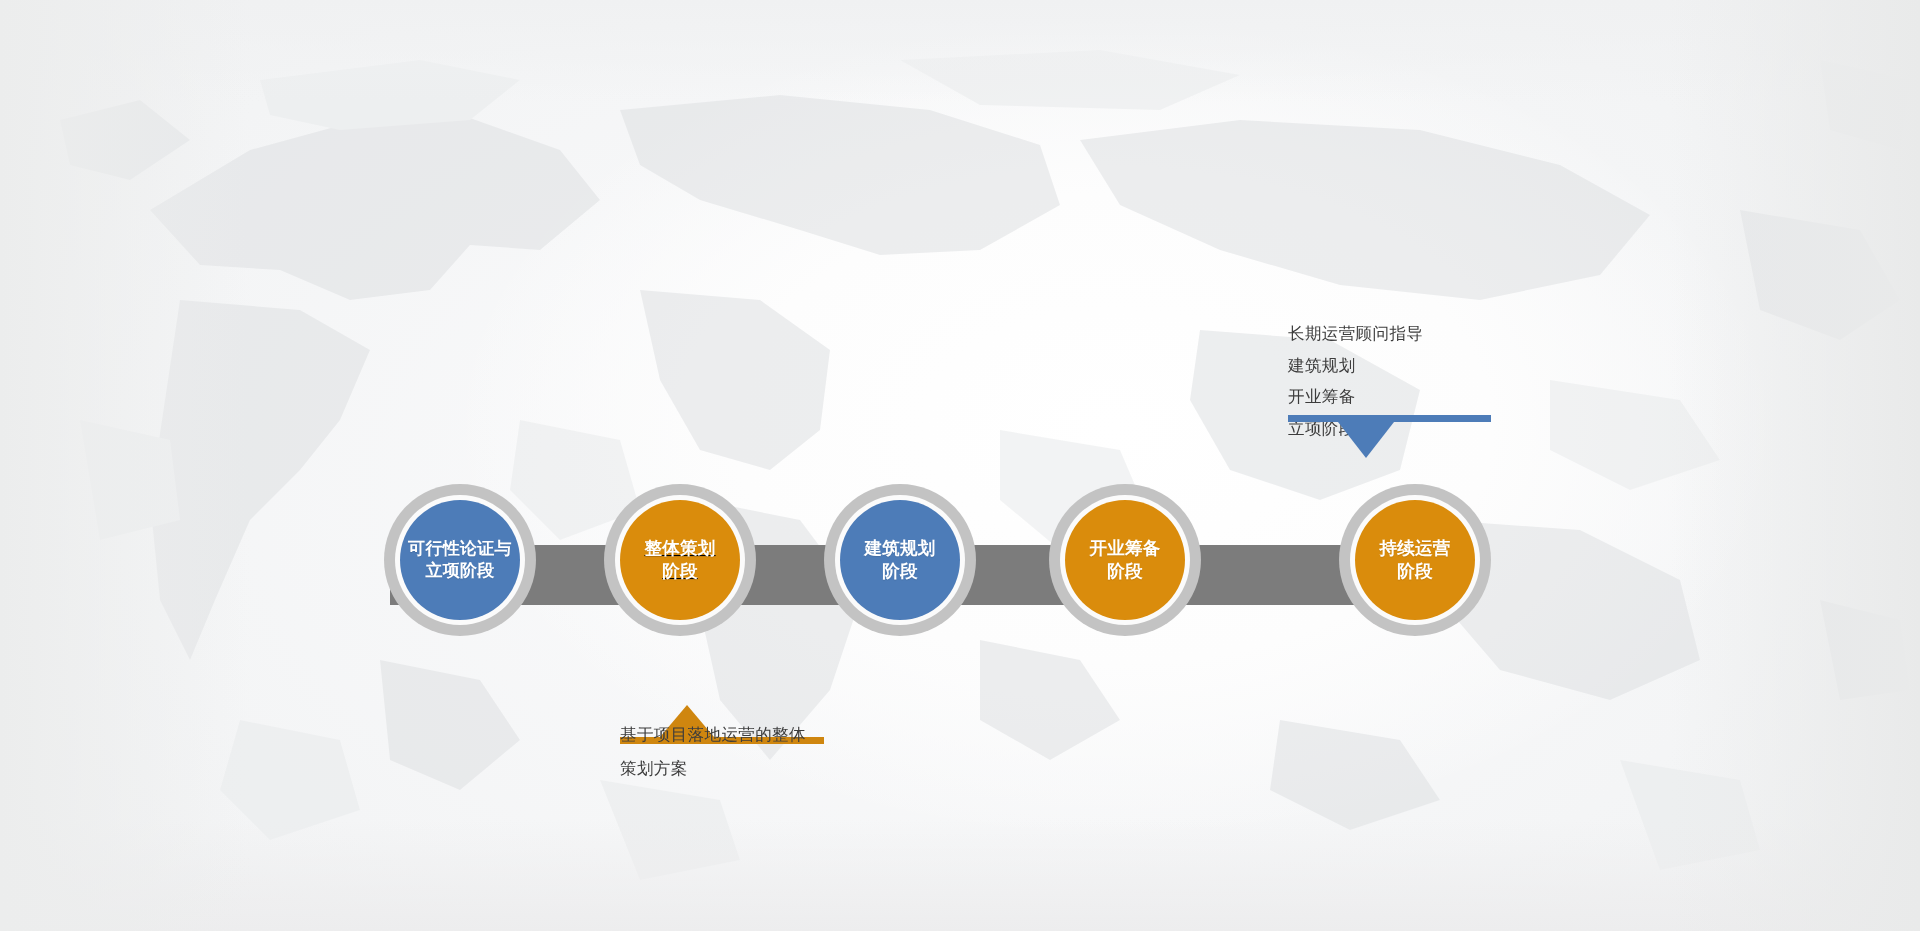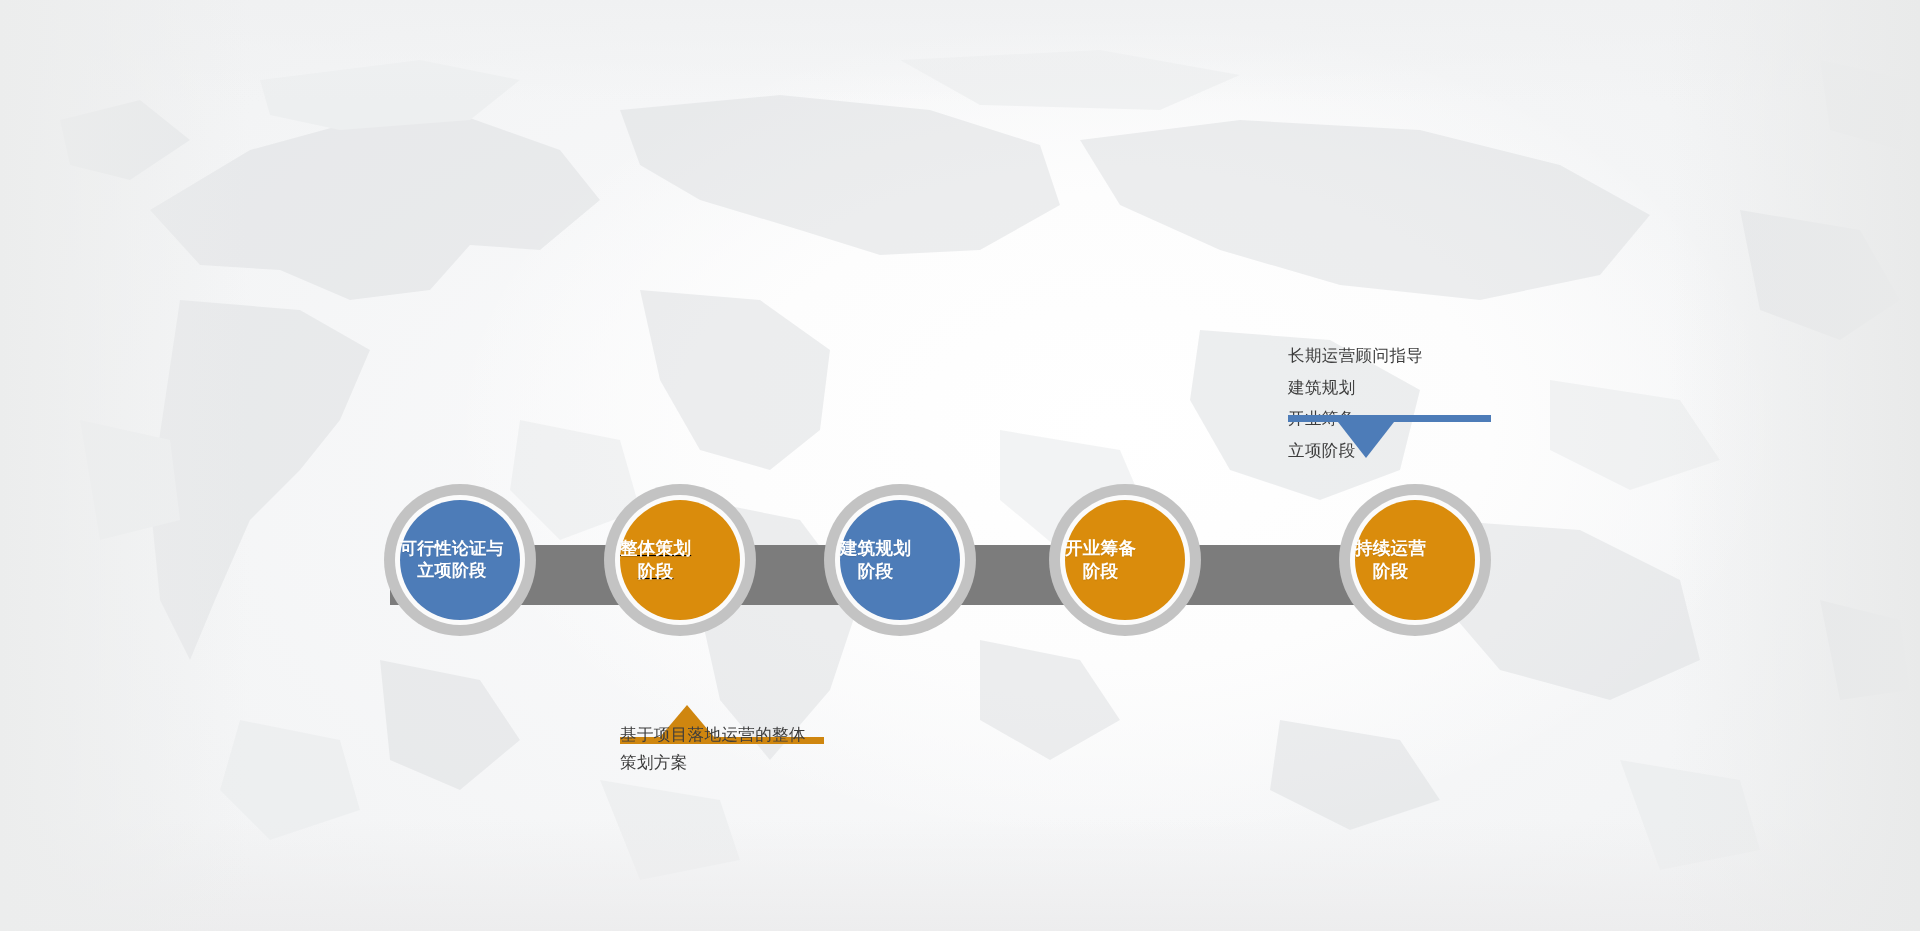"长期运营顾问指导" .callout.top .lines { bottom: 1px -> 23px }
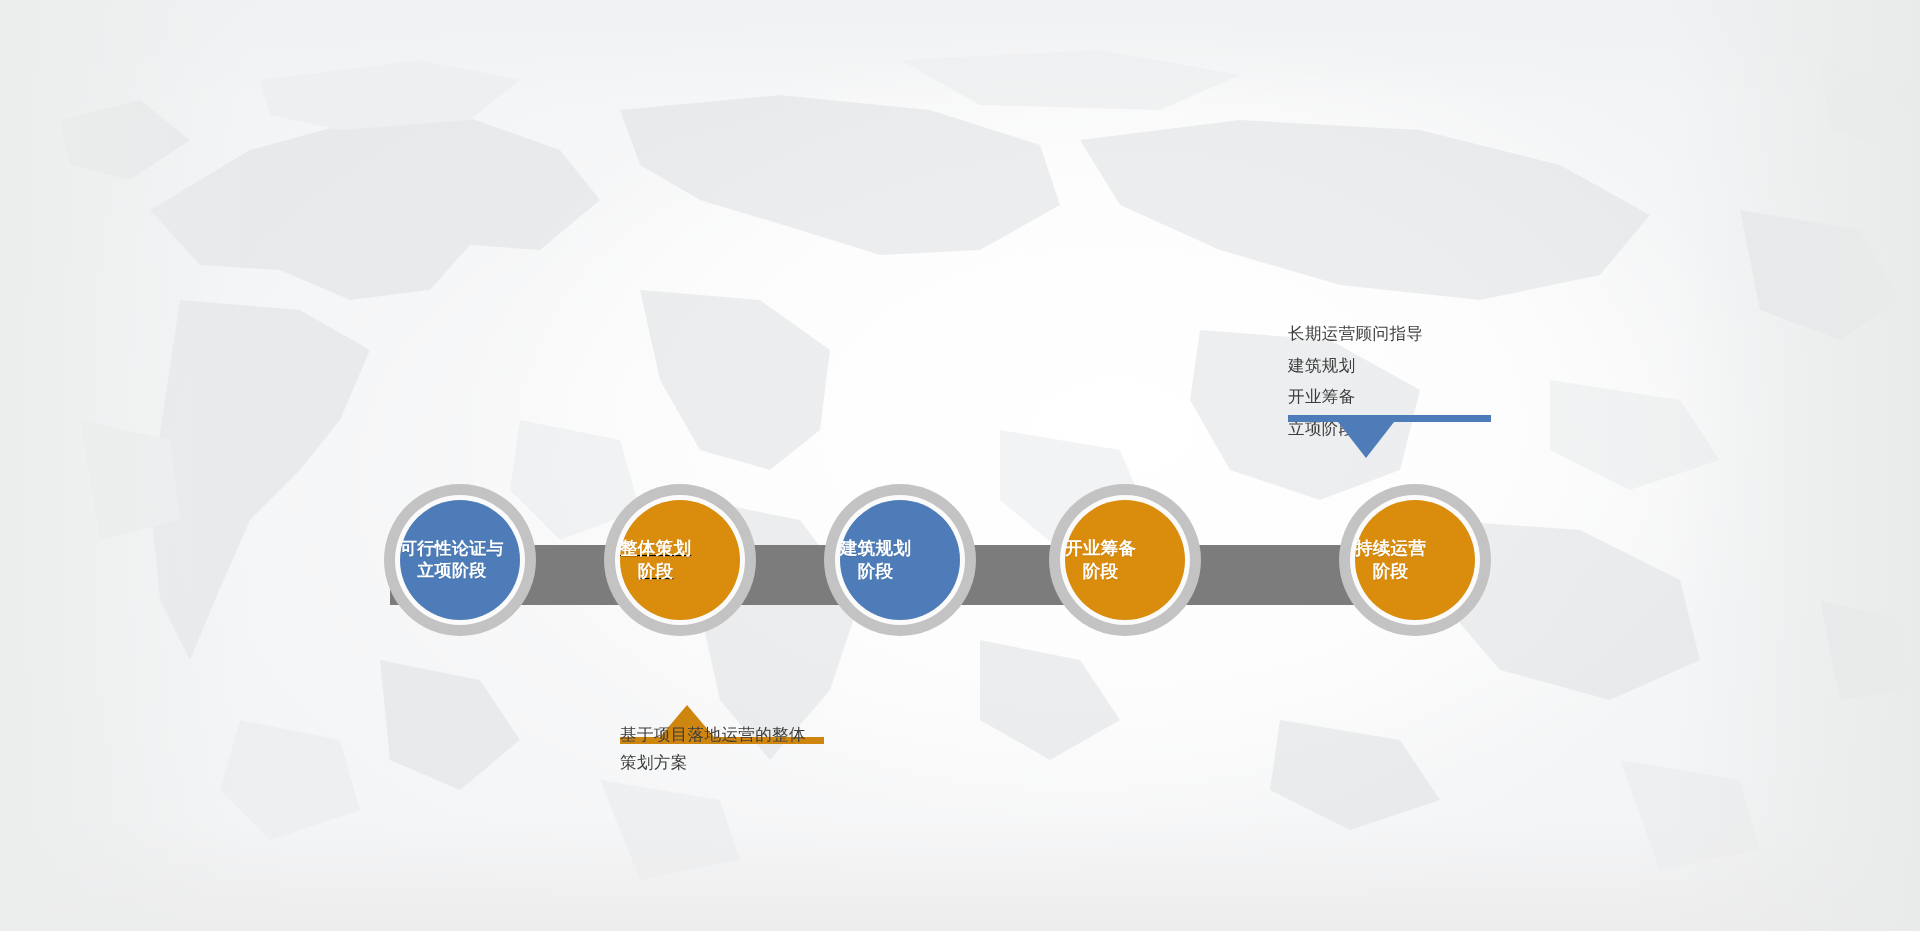"可行性论证与" .phase-disc { justify-content: flex-start -> center }
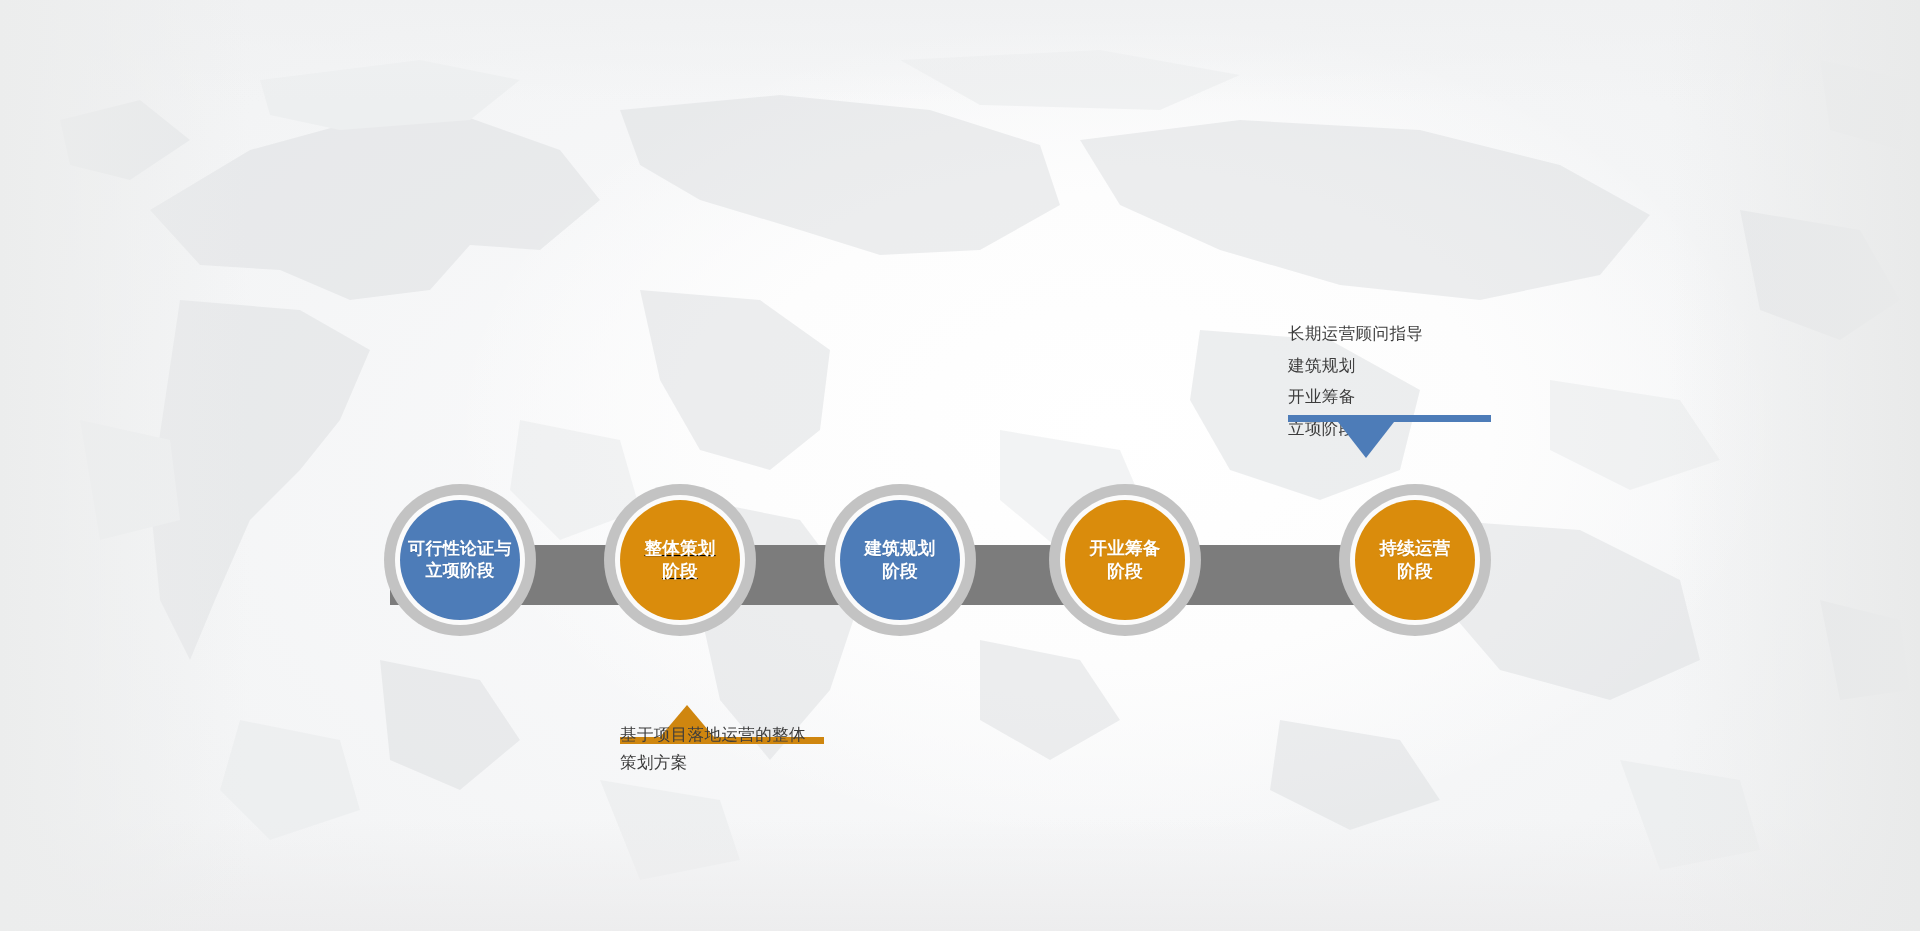"基于项目落地运营的整体" .callout.bottom .lines span { margin-bottom: 11px -> 17px }
